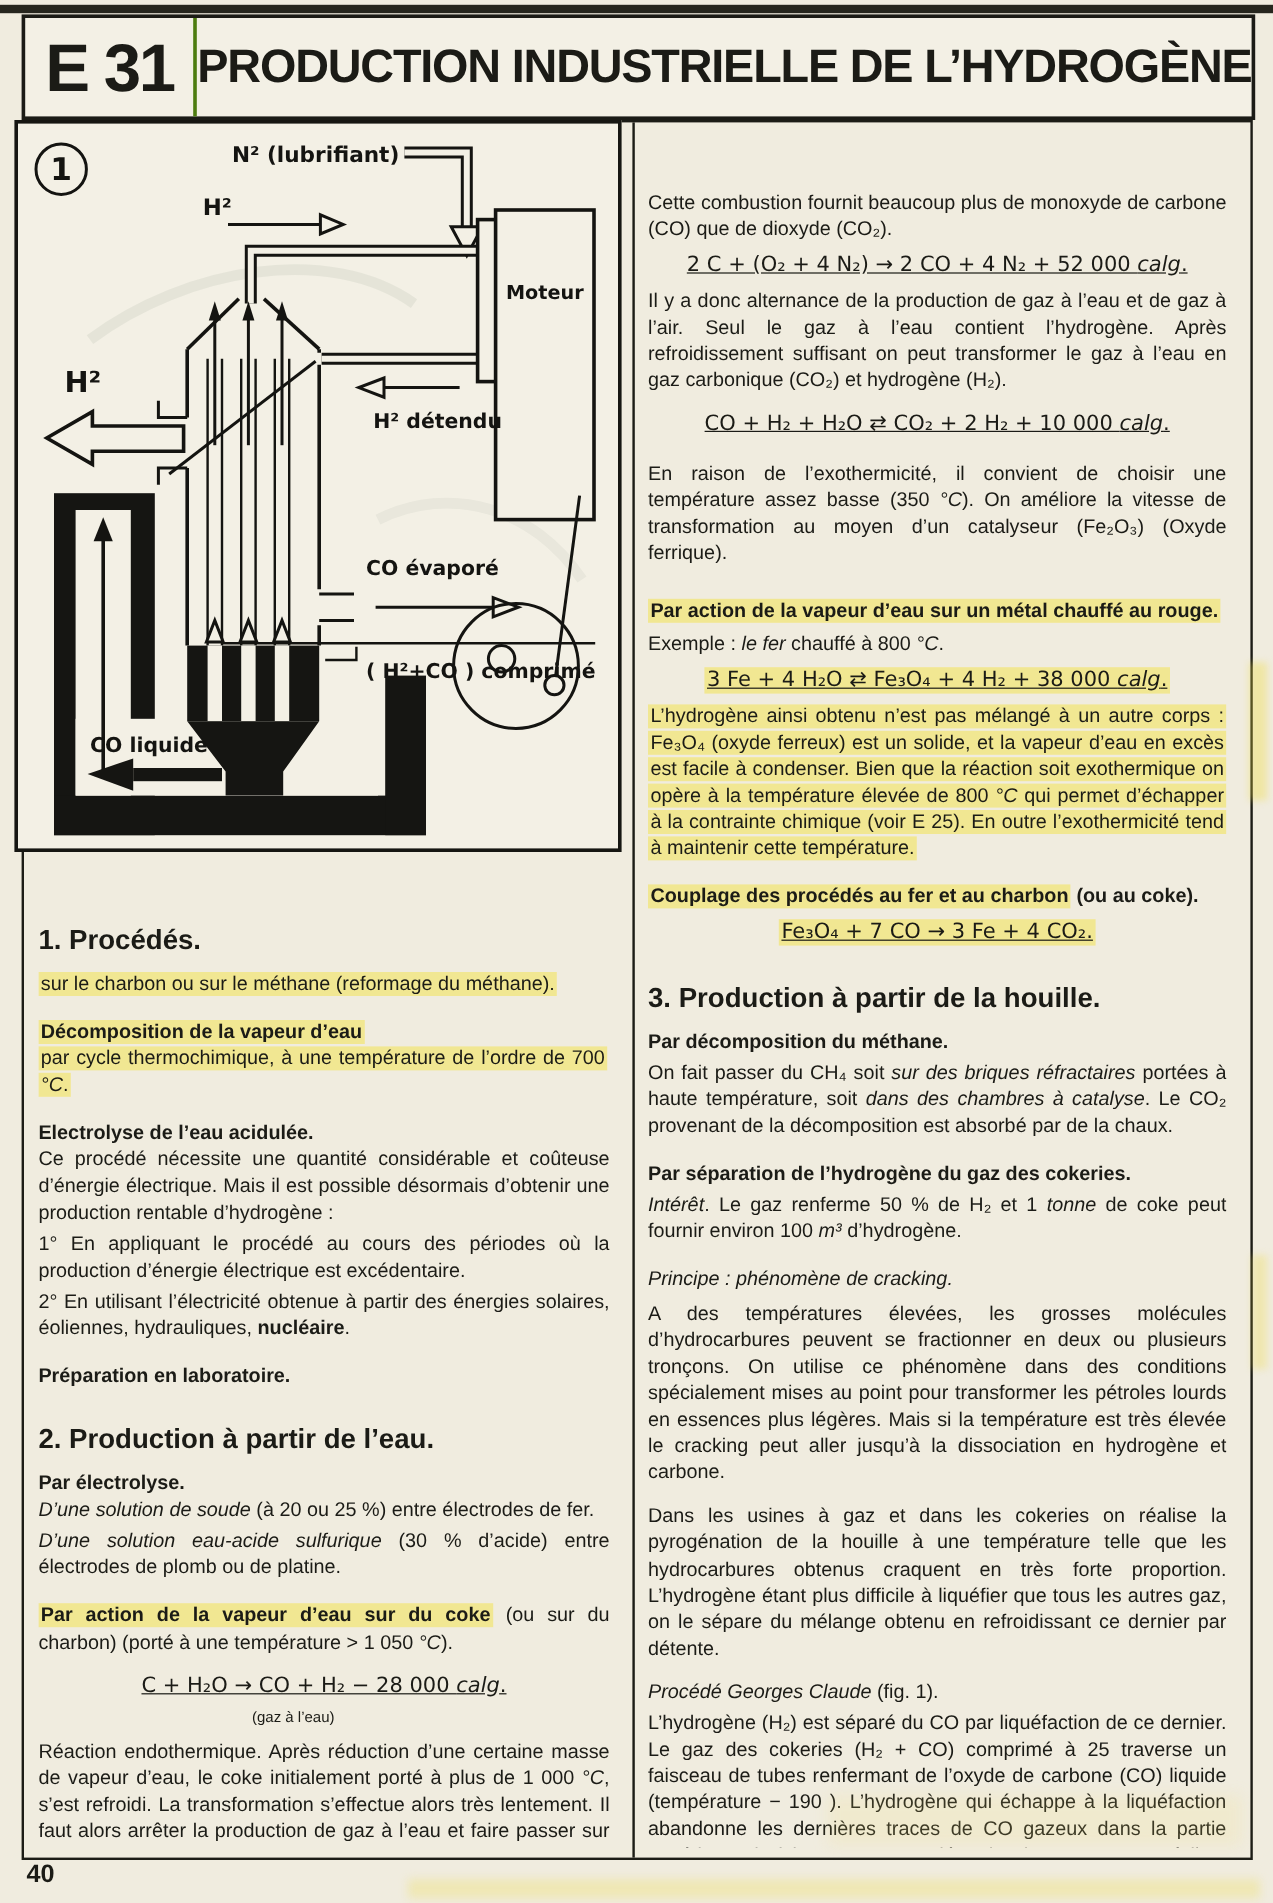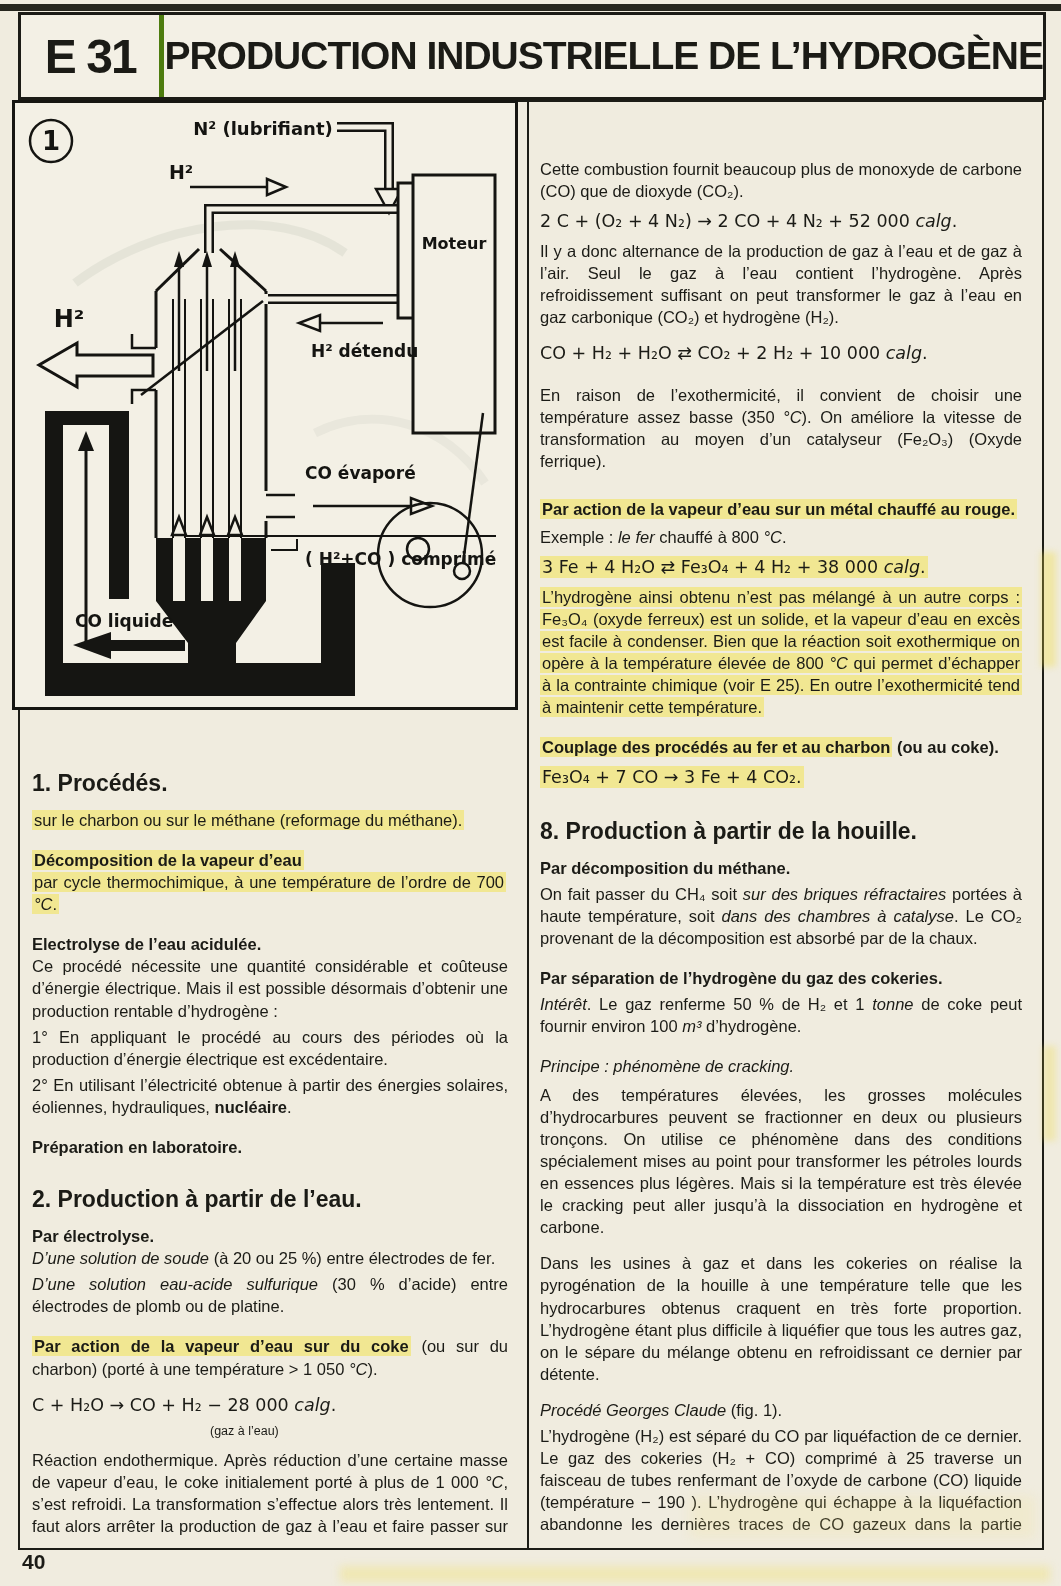"E 31" .header .code { border-right: 5px solid #4d7c0f -> 3px solid #4d7c0f; font-size: 48px -> 56px }
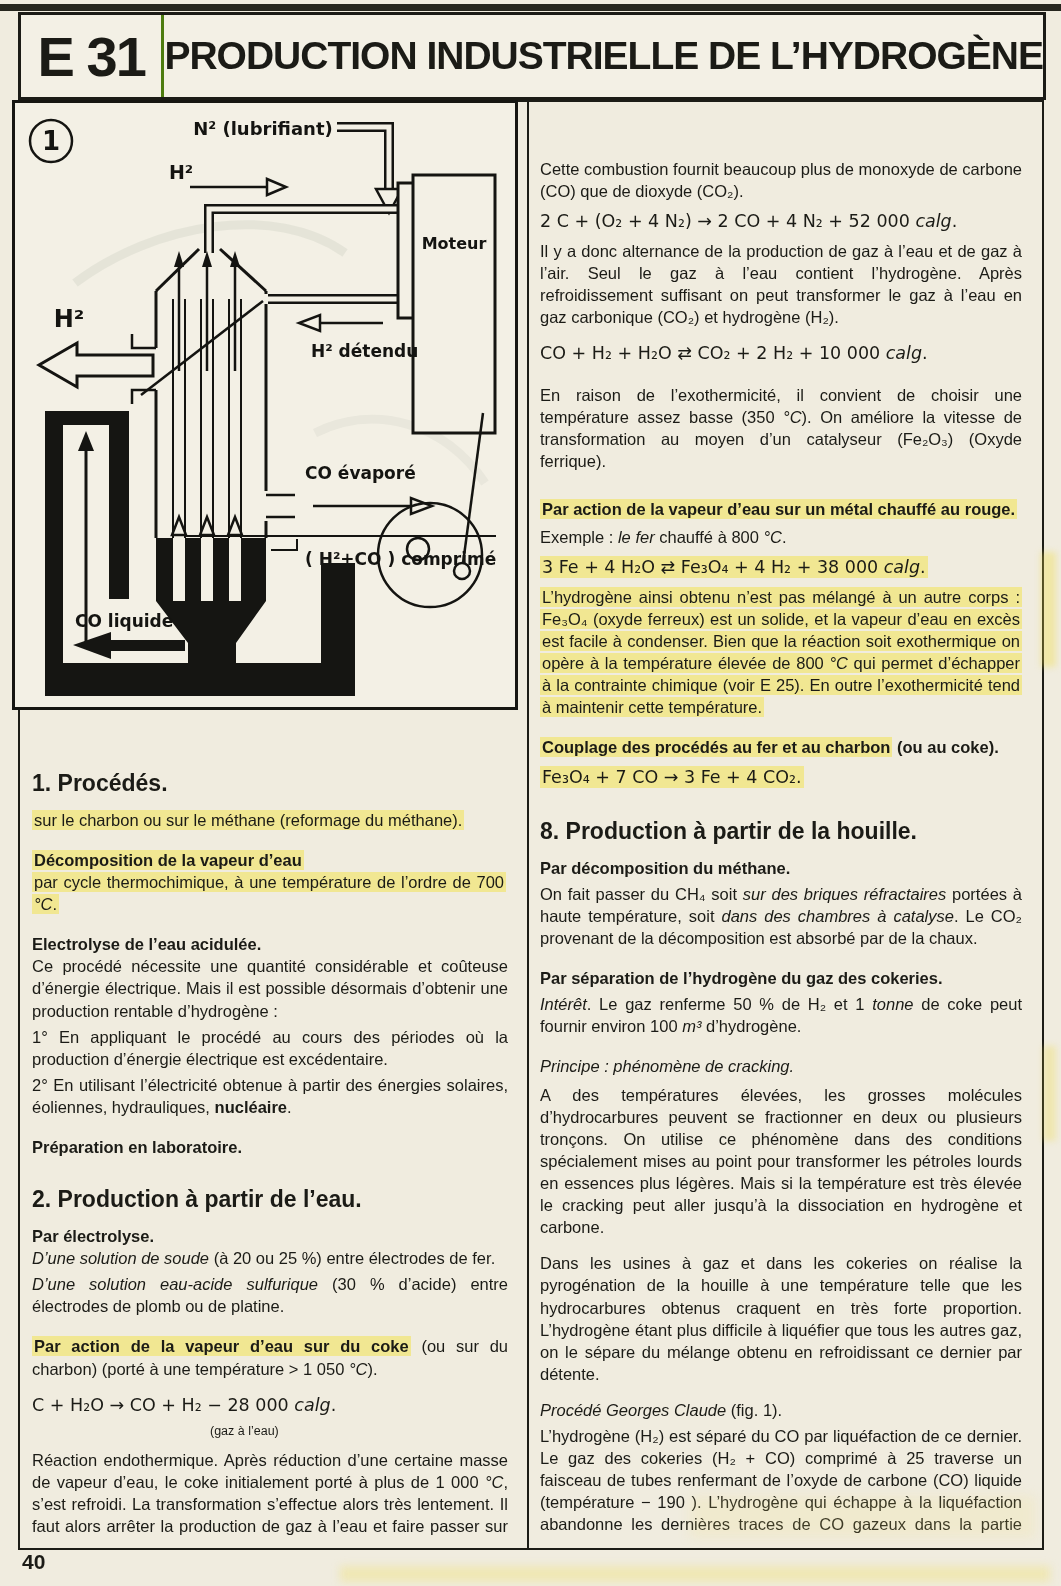"2 C + (O₂ +" .eq { text-align: left -> center; text-decoration: none -> underline }
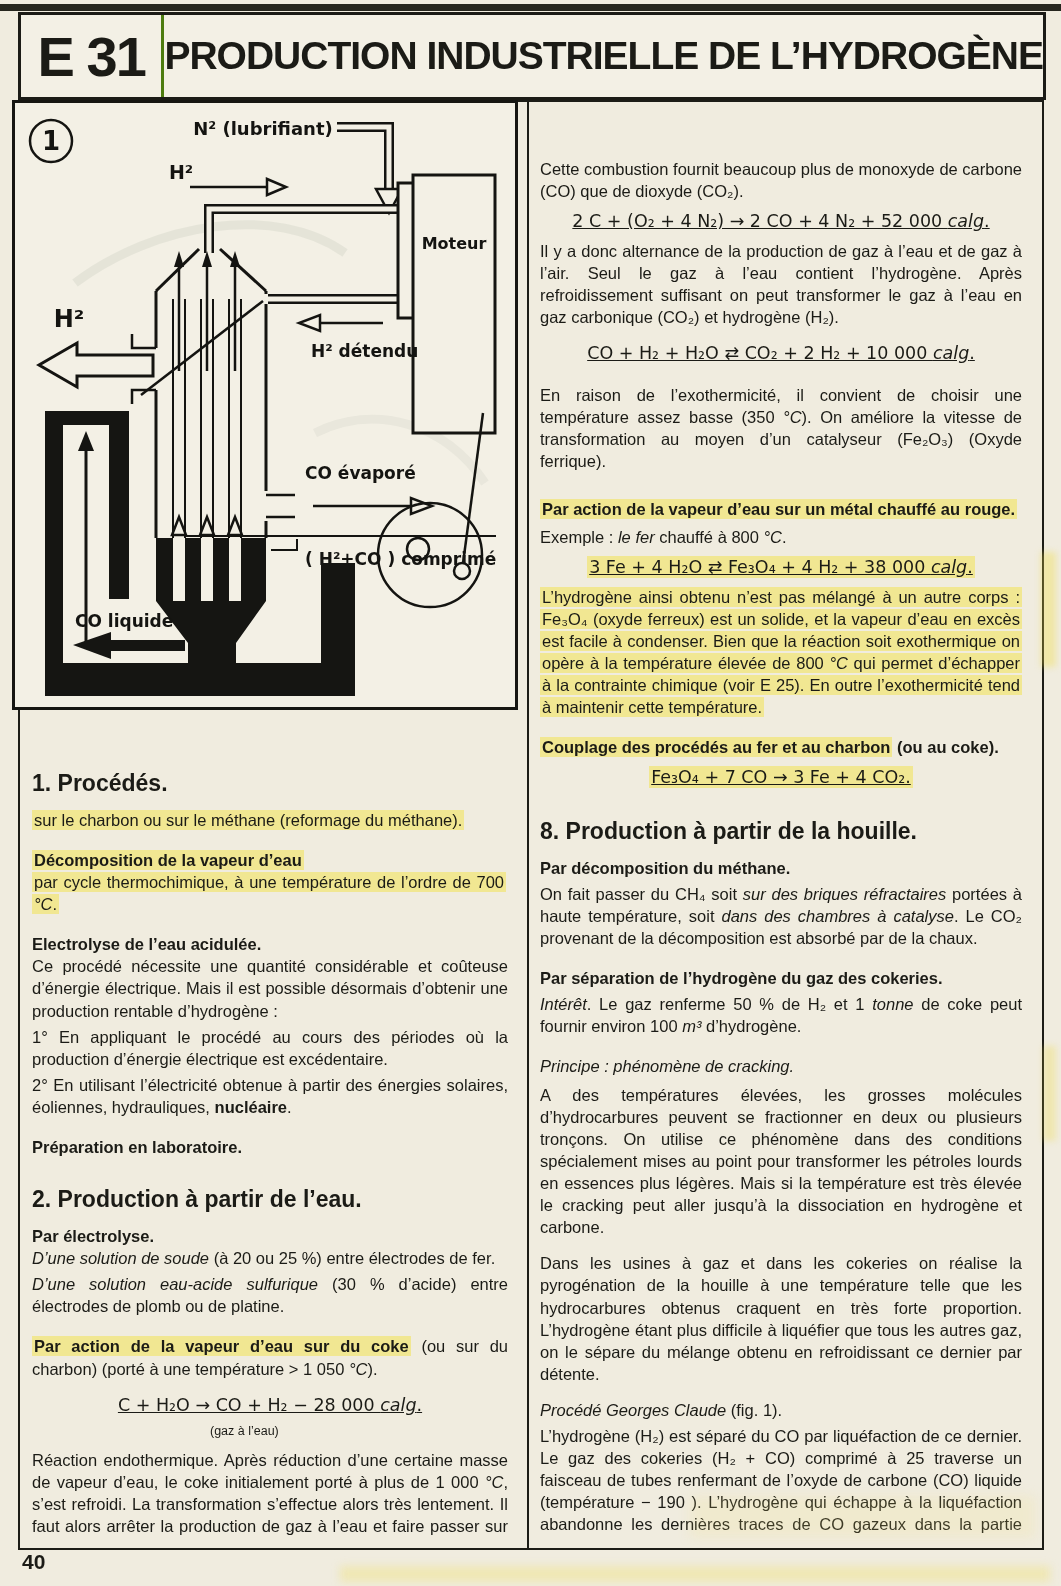"8. Production à partir de" div.sec { text: 8 -> 3 }
